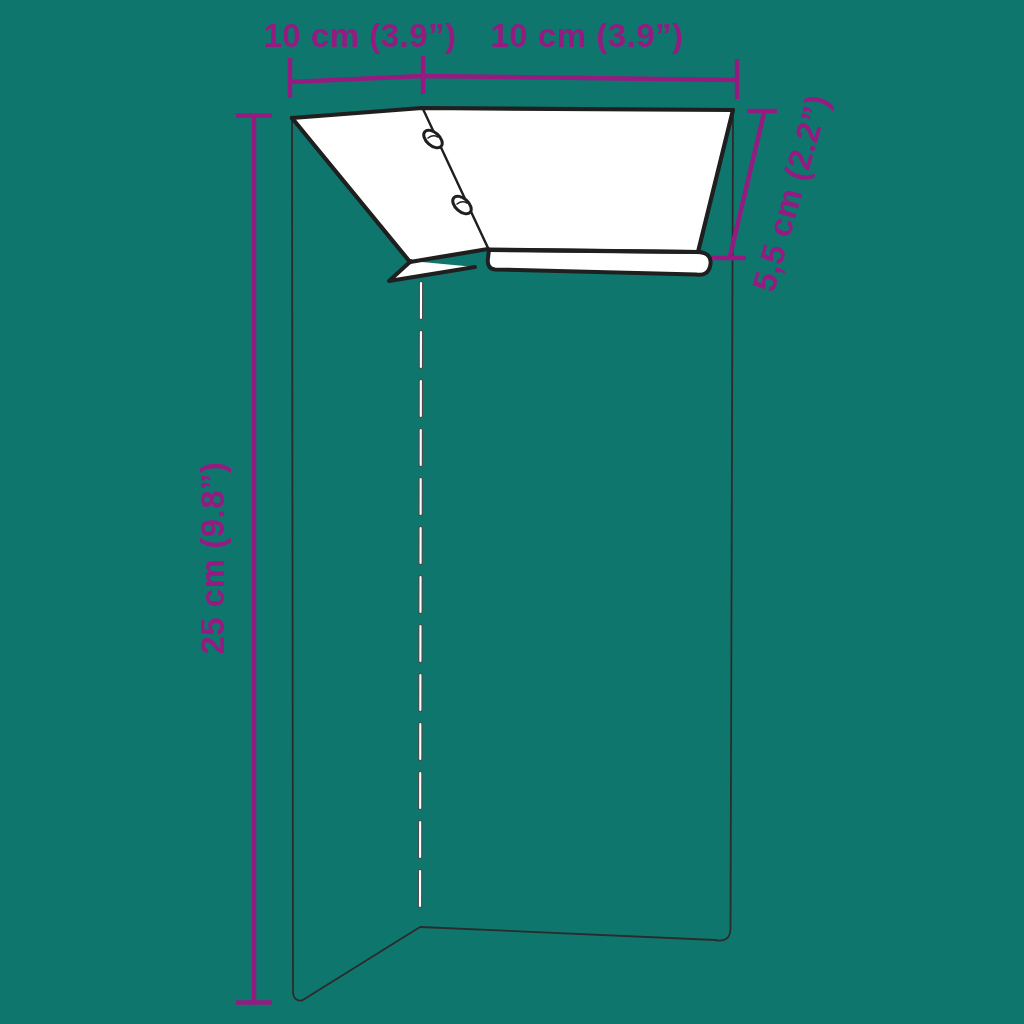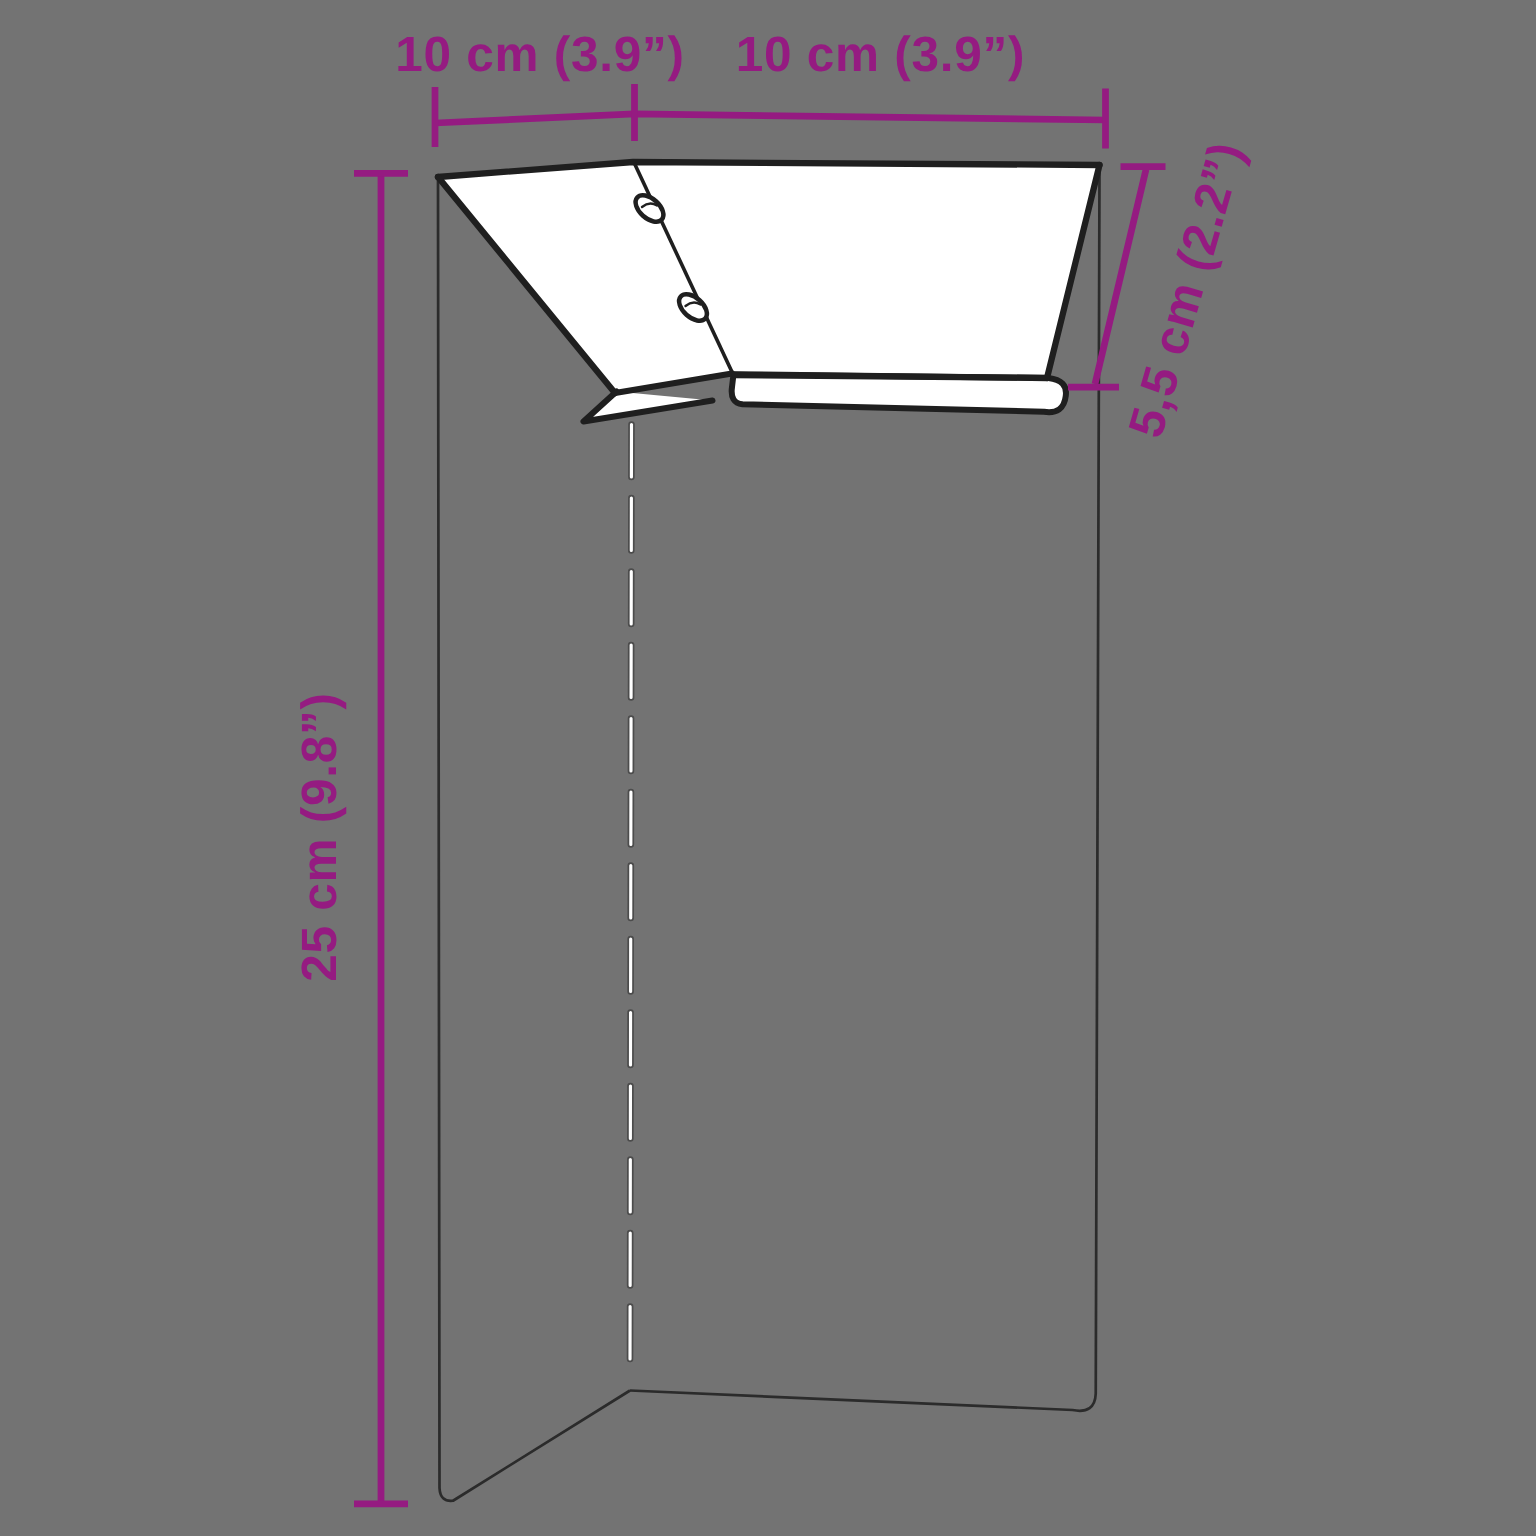"10 cm (3.9”)" .stage { background: #737373 -> #0f766e }
